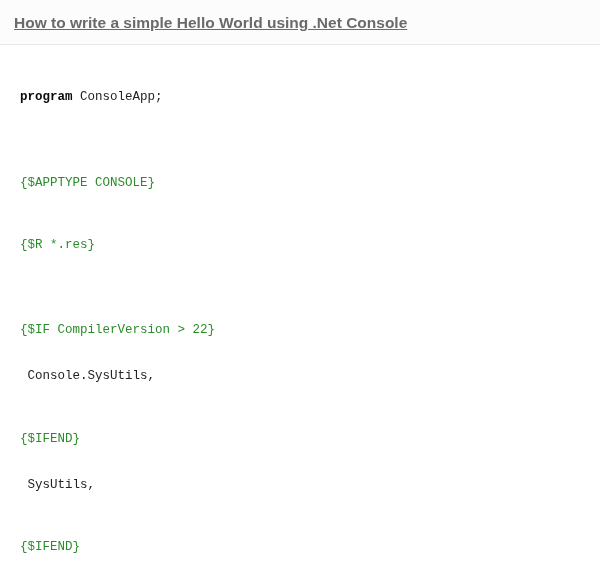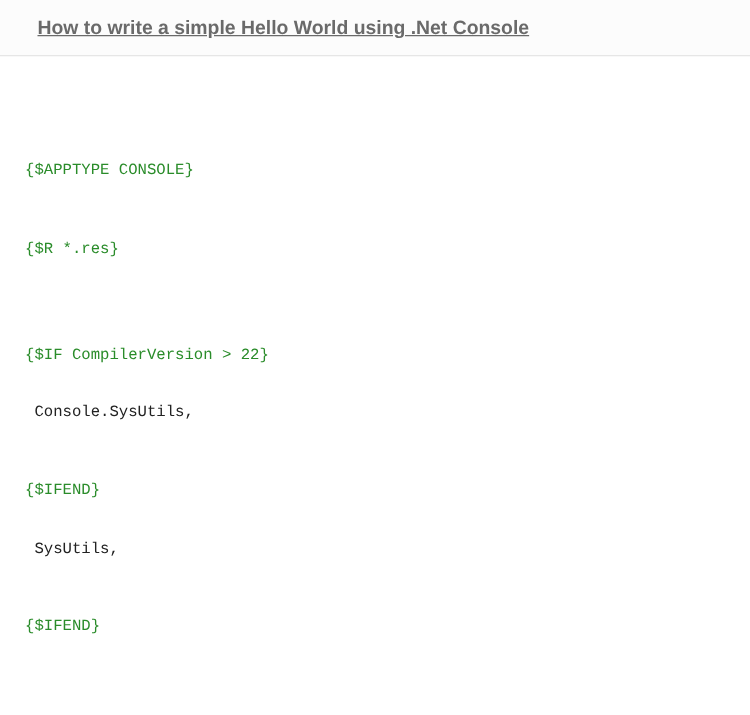"How to write a simple" .header { padding: 14px 22px 12px 30px -> 14px 22px 12px 14px }
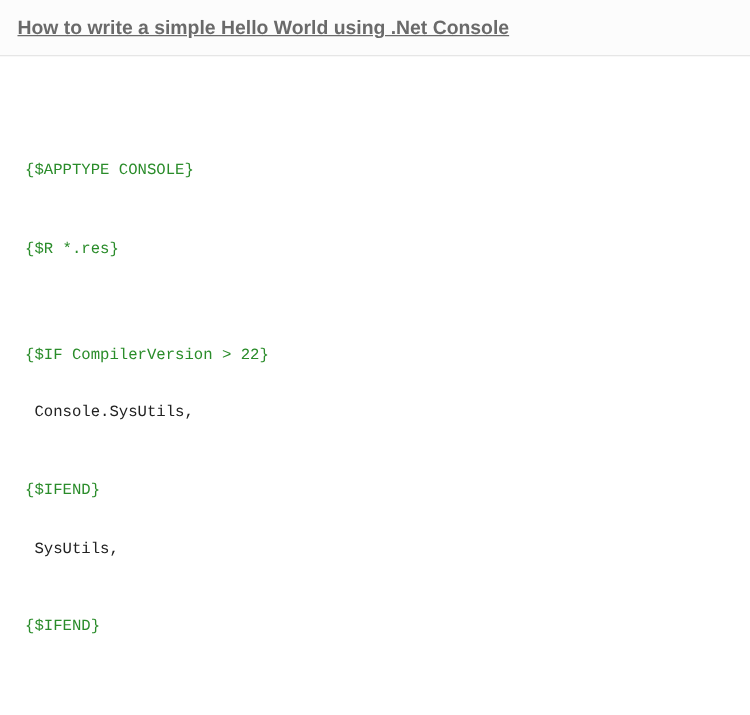"program ConsoleApp;" span.code-line { html: none -> <span><span>program</span><span> ConsoleApp;</span></span> }
